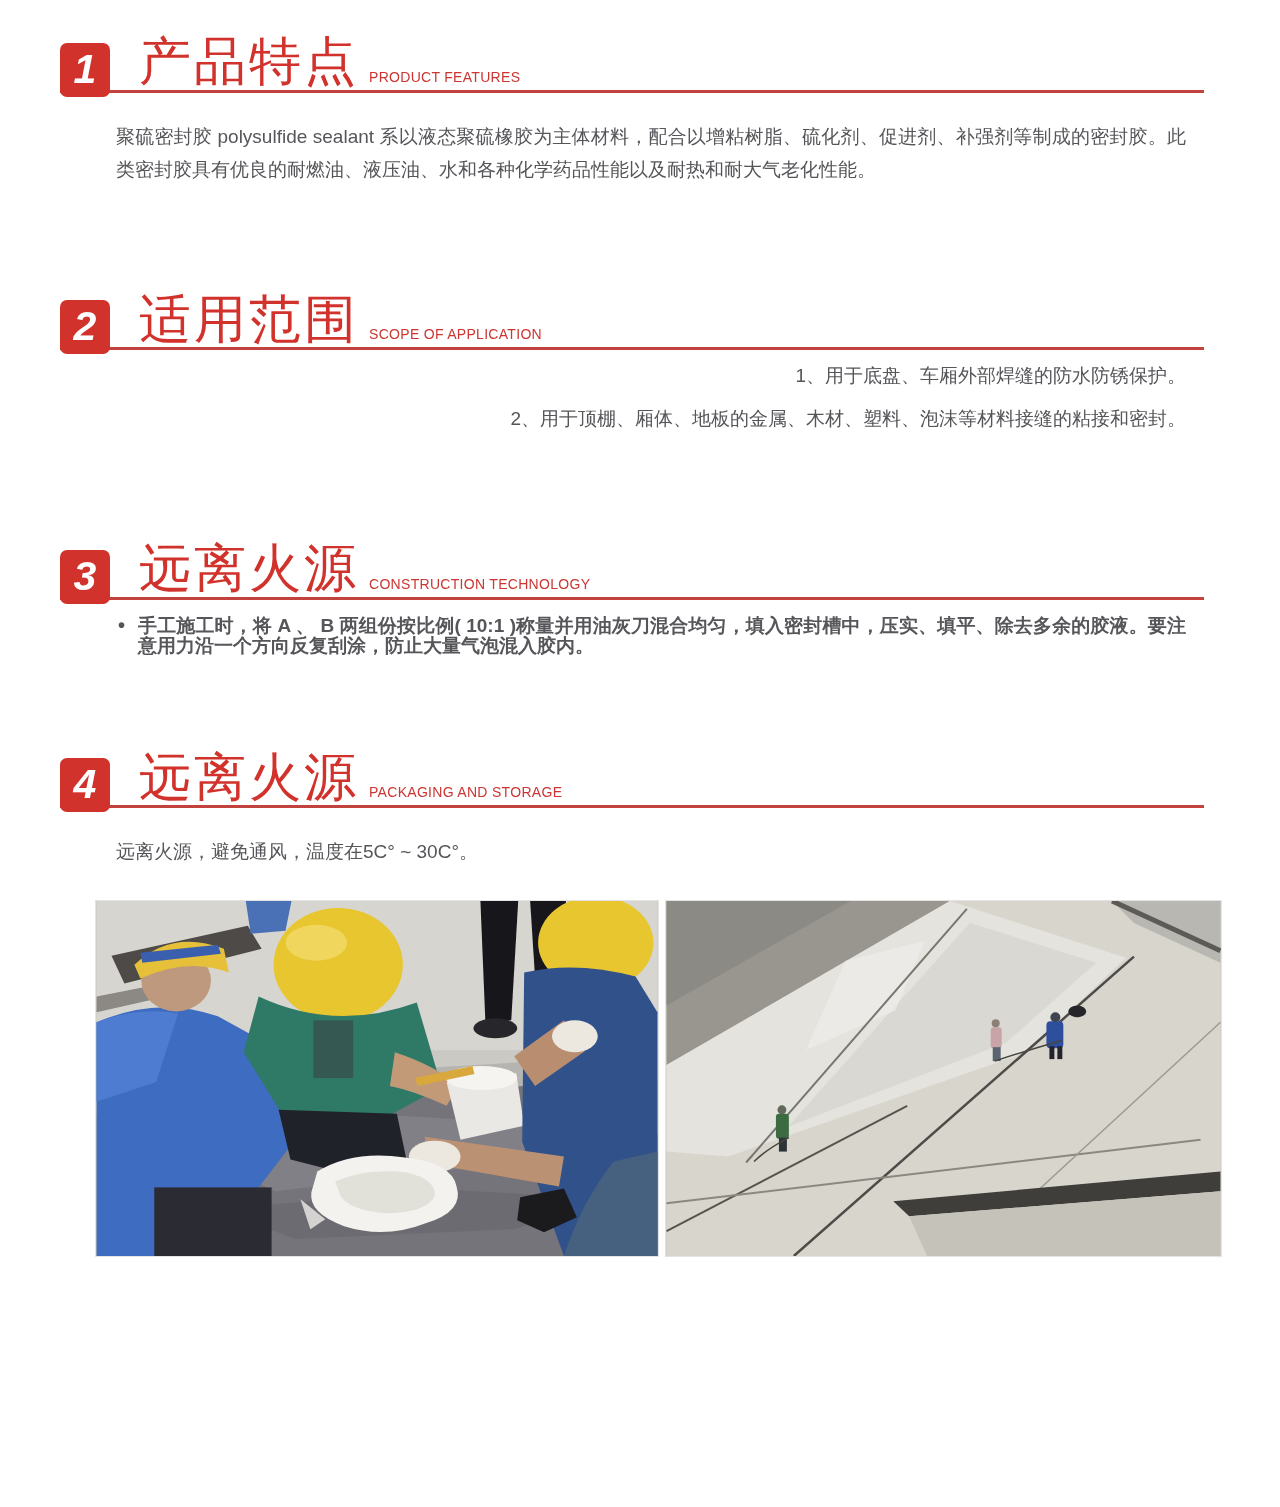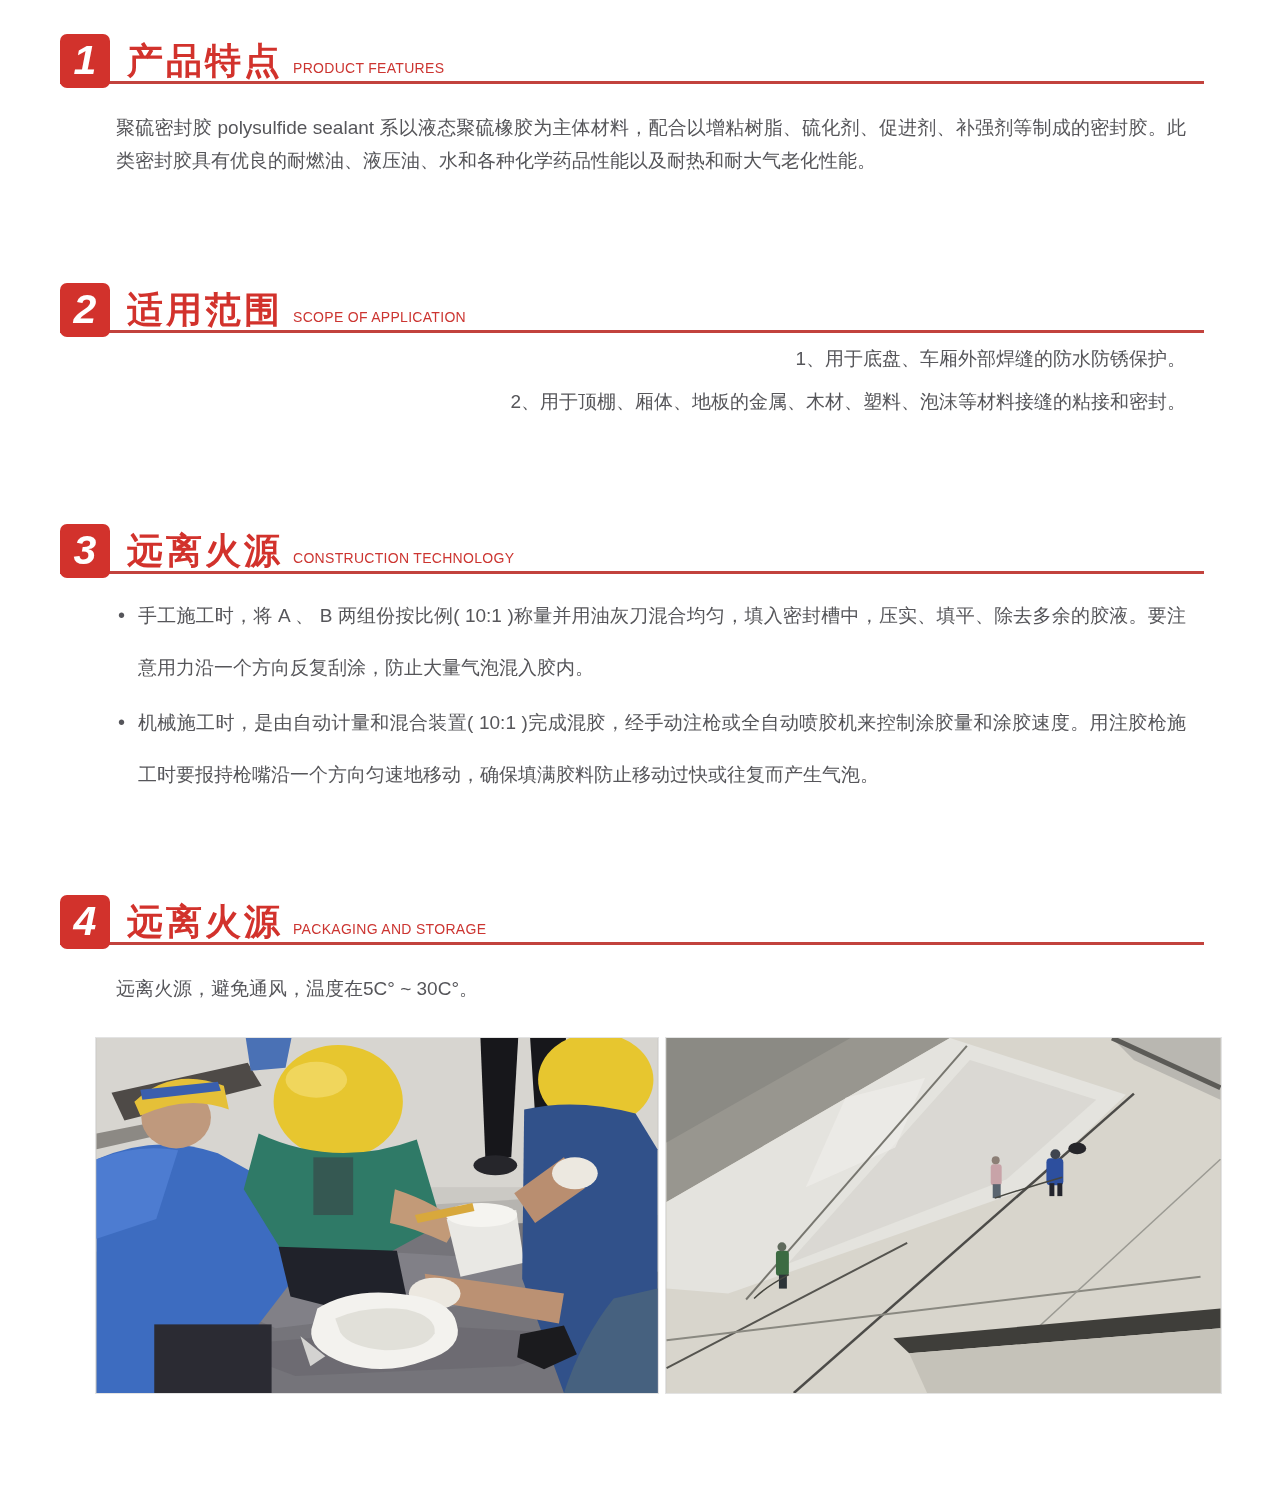"产品特点" .sec-zh { font-size: 36px -> 52px; font-weight: bold -> normal; margin: 0 0 1px 17px -> 0 0 1px 29px }
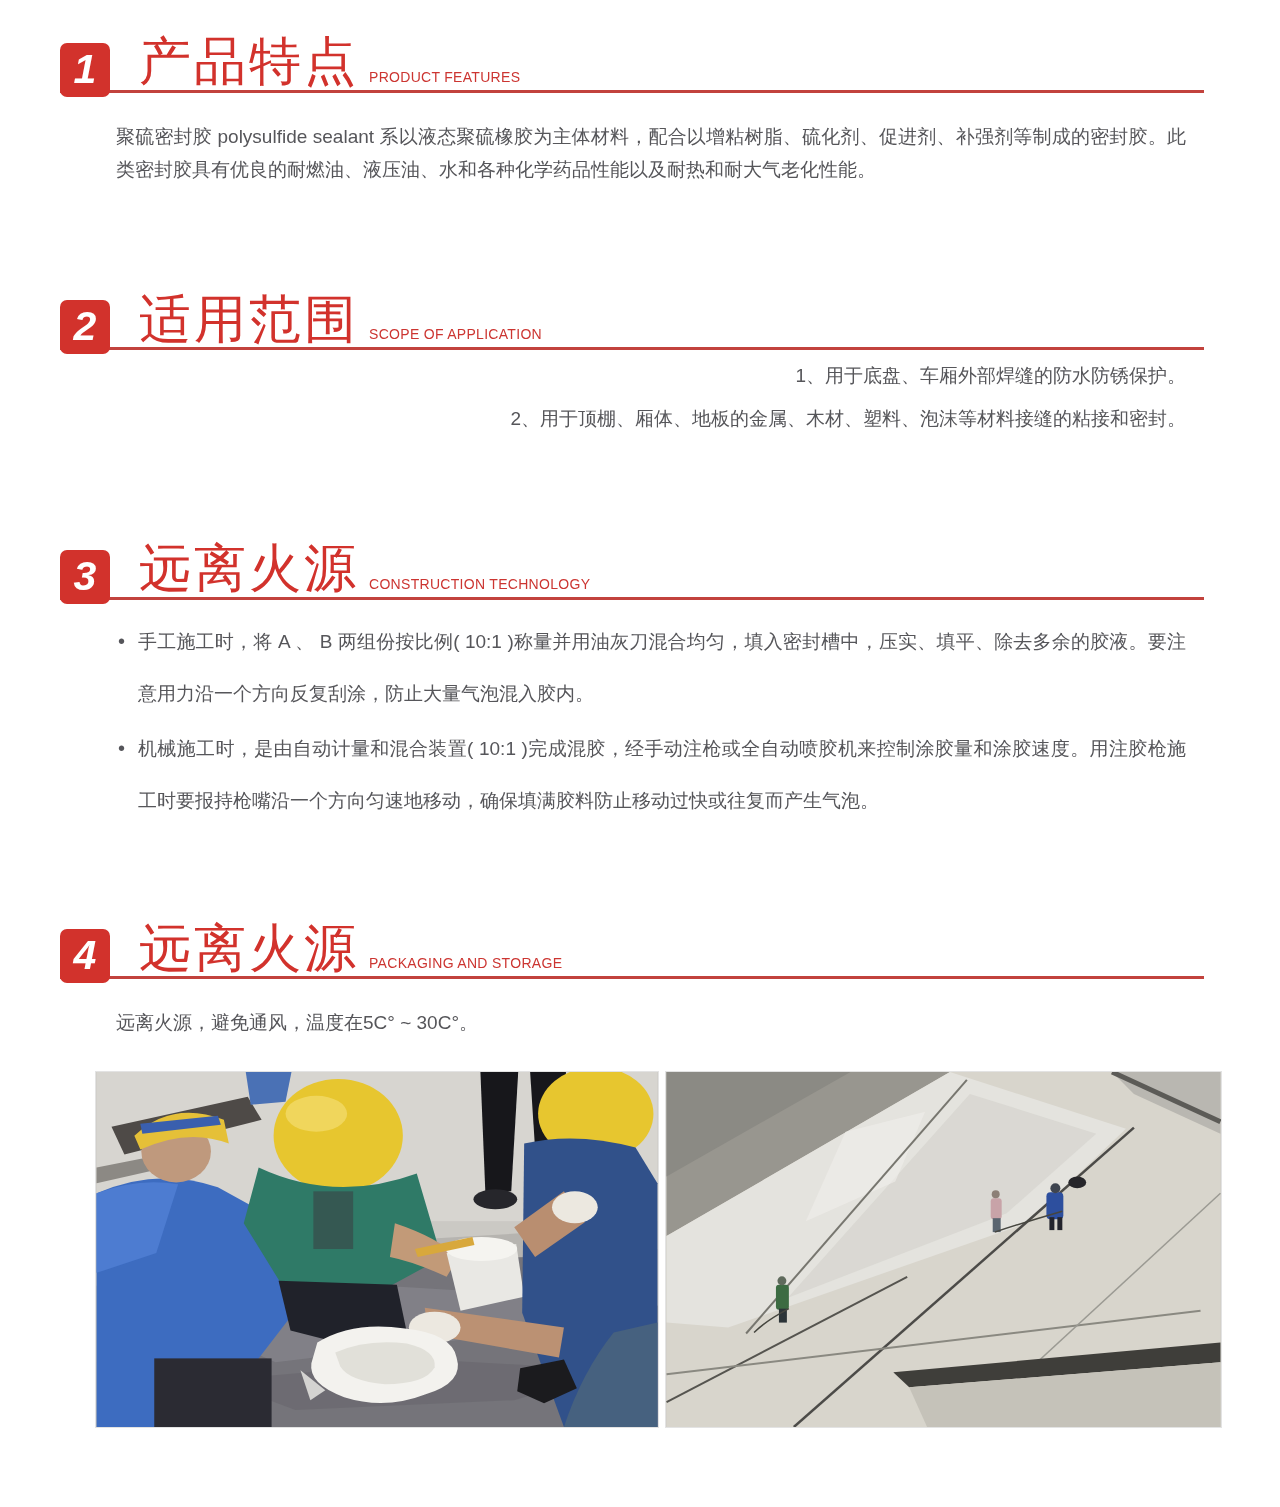"手工施工时，将 A 、 B 两组份按比例(" .bullet-list li { font-weight: none -> bold; line-height: 52px -> 20px }
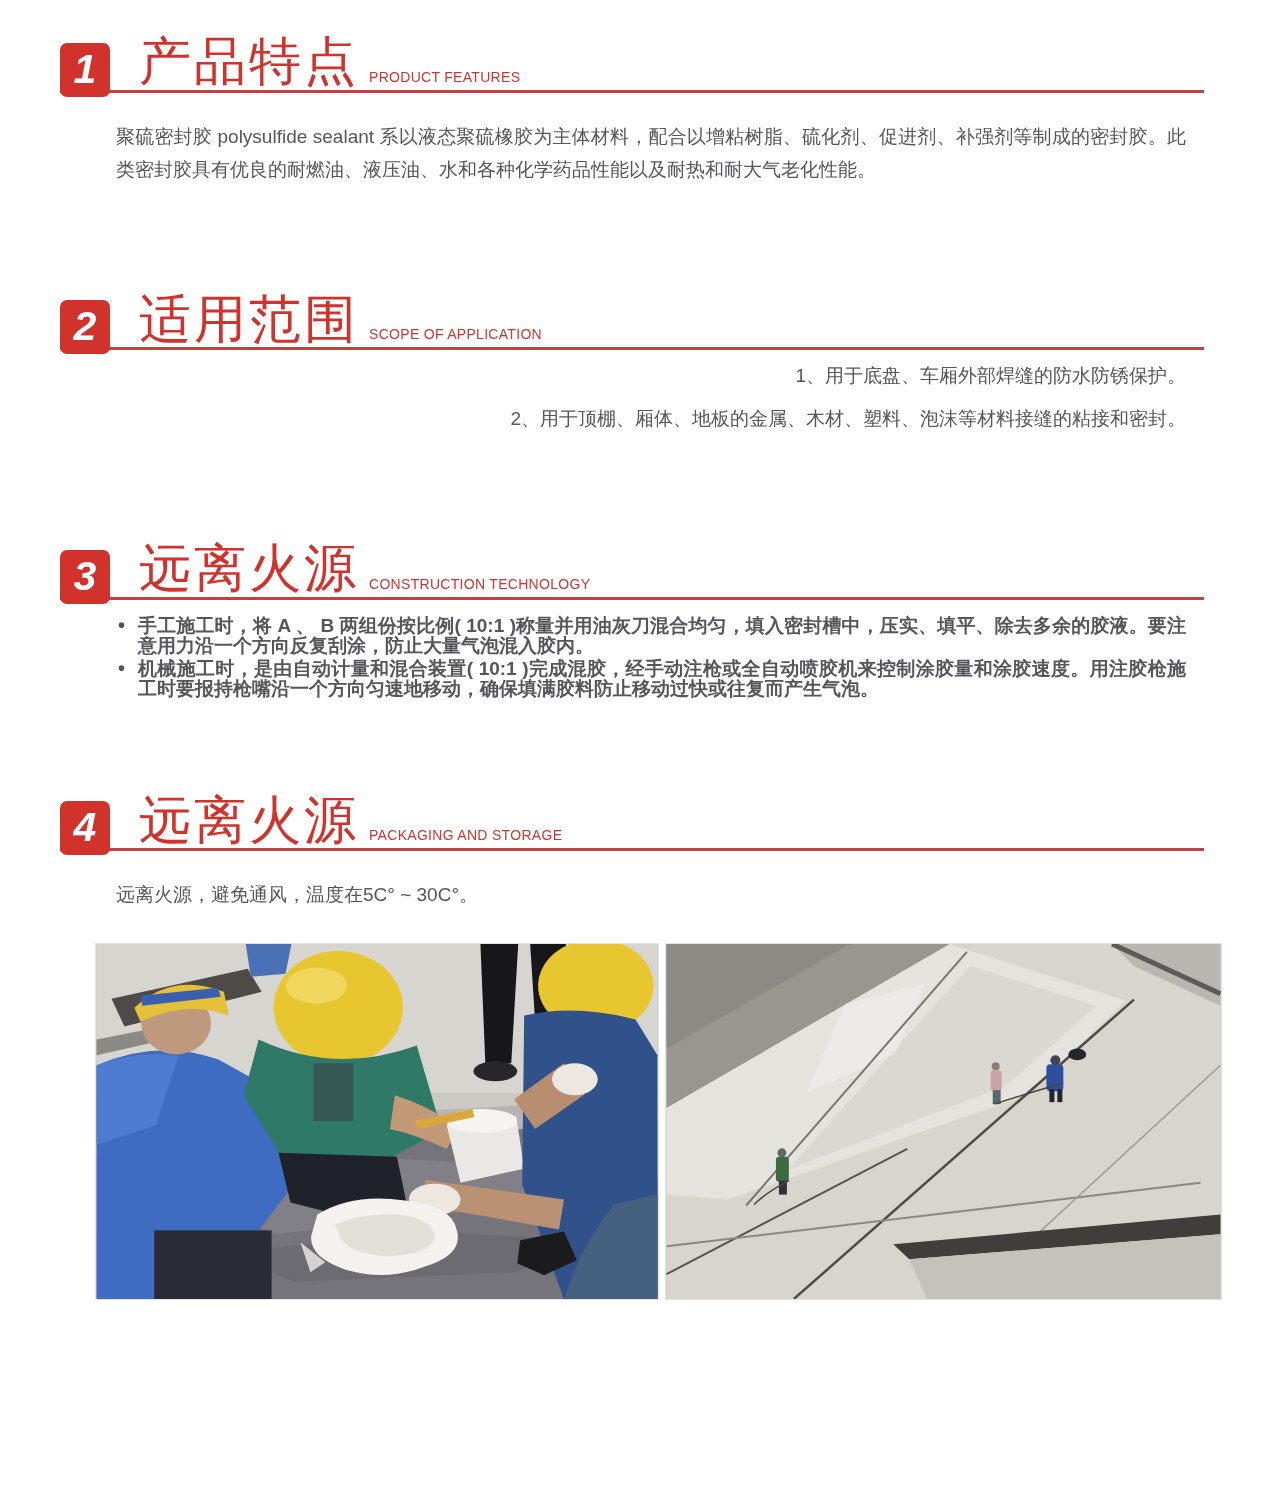"机械施工时，是由自动计量和混合装置( 10:1" li { html: <li>机械施工时，是由自动计量和混合装置( 10:1 )完成混胶，经手动注枪或全自动喷胶机来控制涂胶量和涂胶速度。用注胶枪施工时要报持枪嘴沿一个方向匀速地移动，确保填满胶料防止移动过快或往复而产生气泡。</li> -> none }
